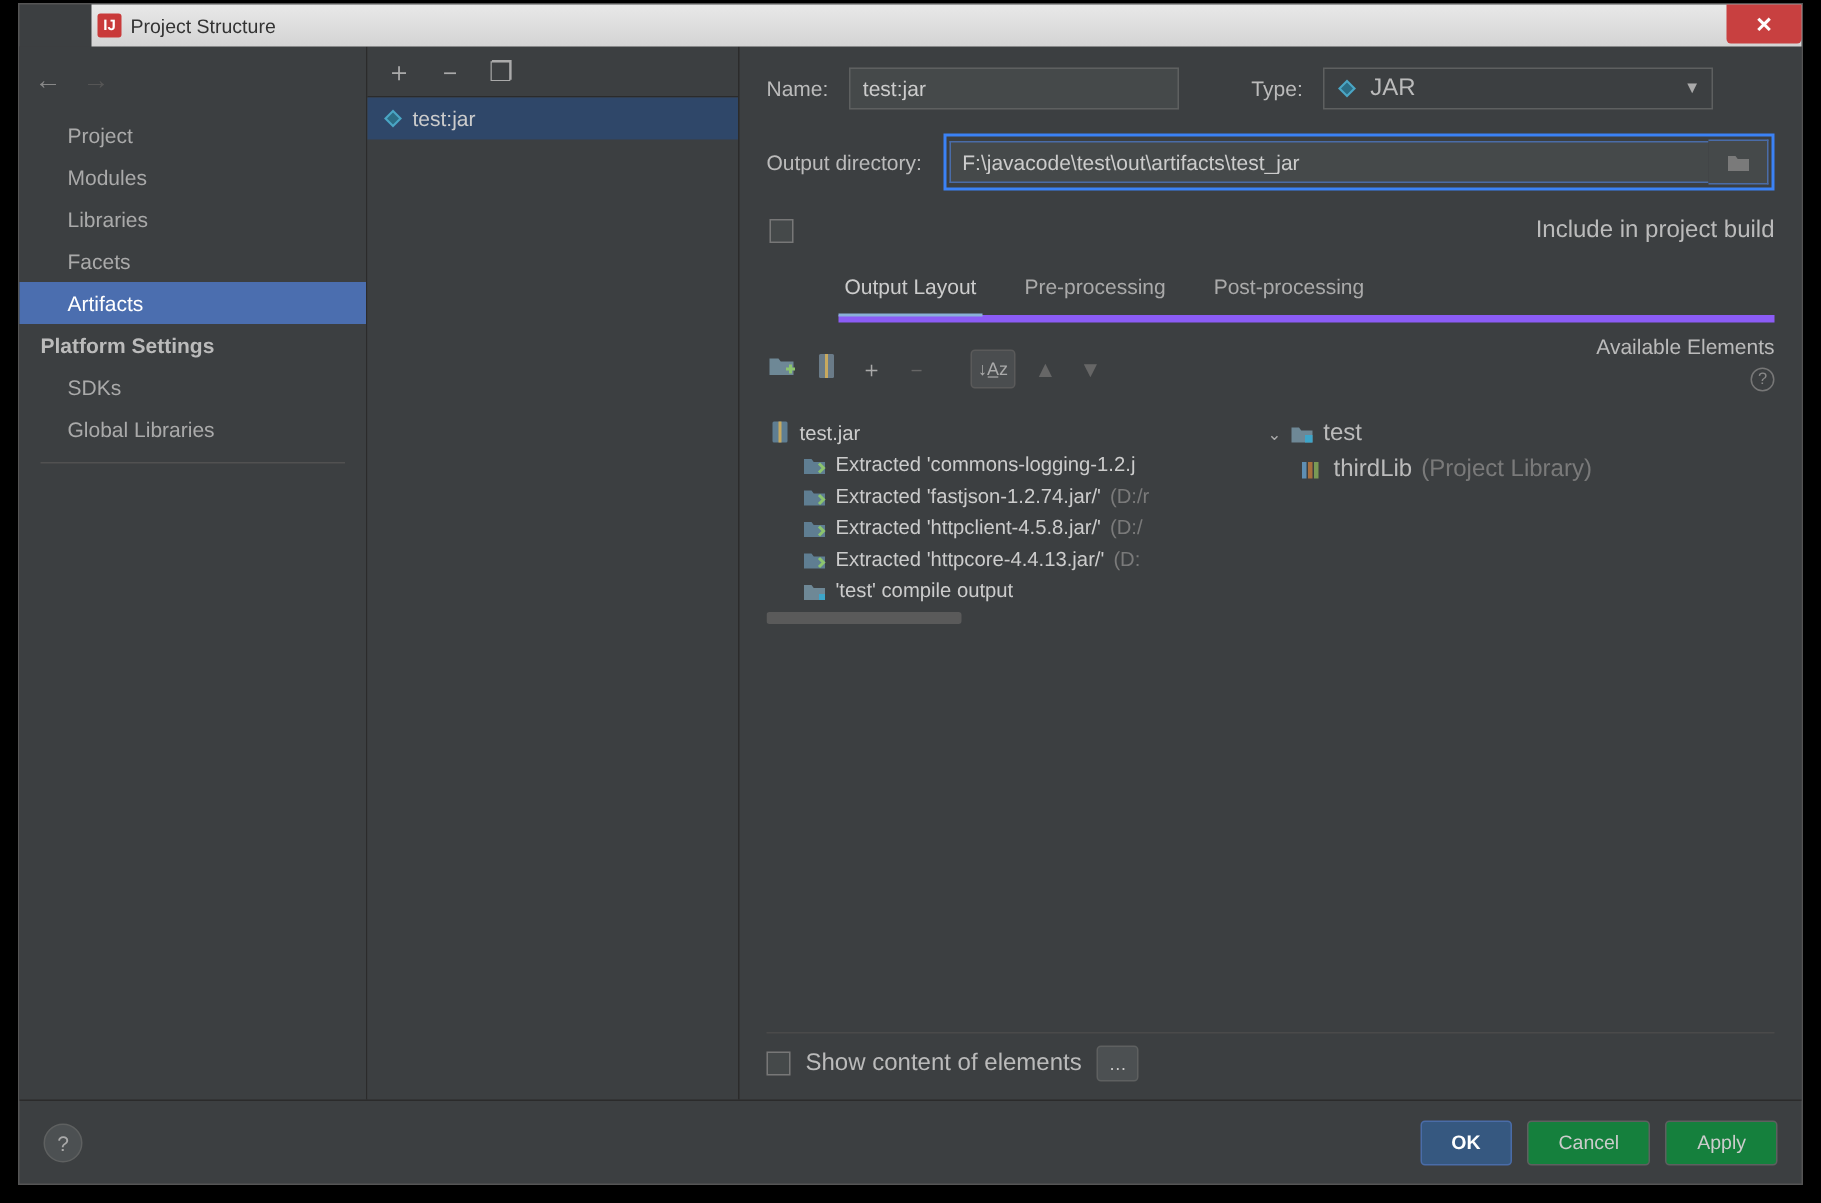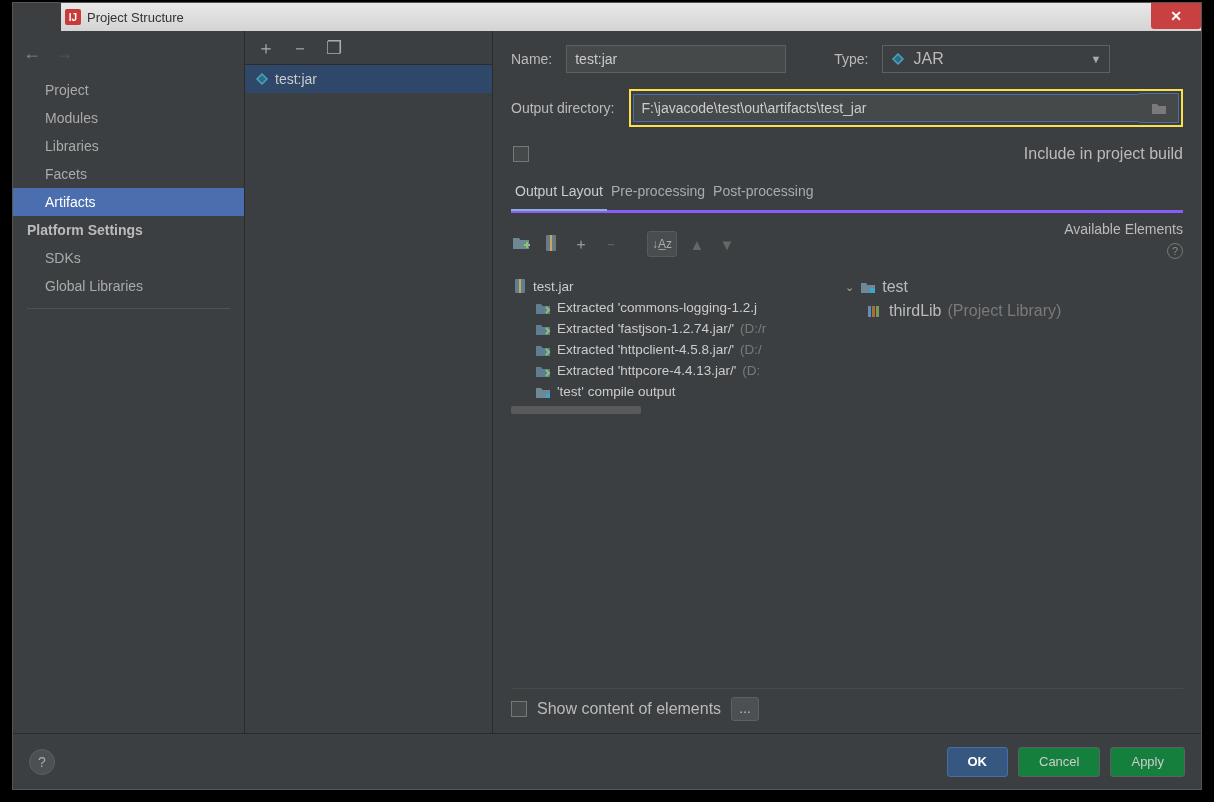"JAR" .type-select { width: 228px -> 260px }
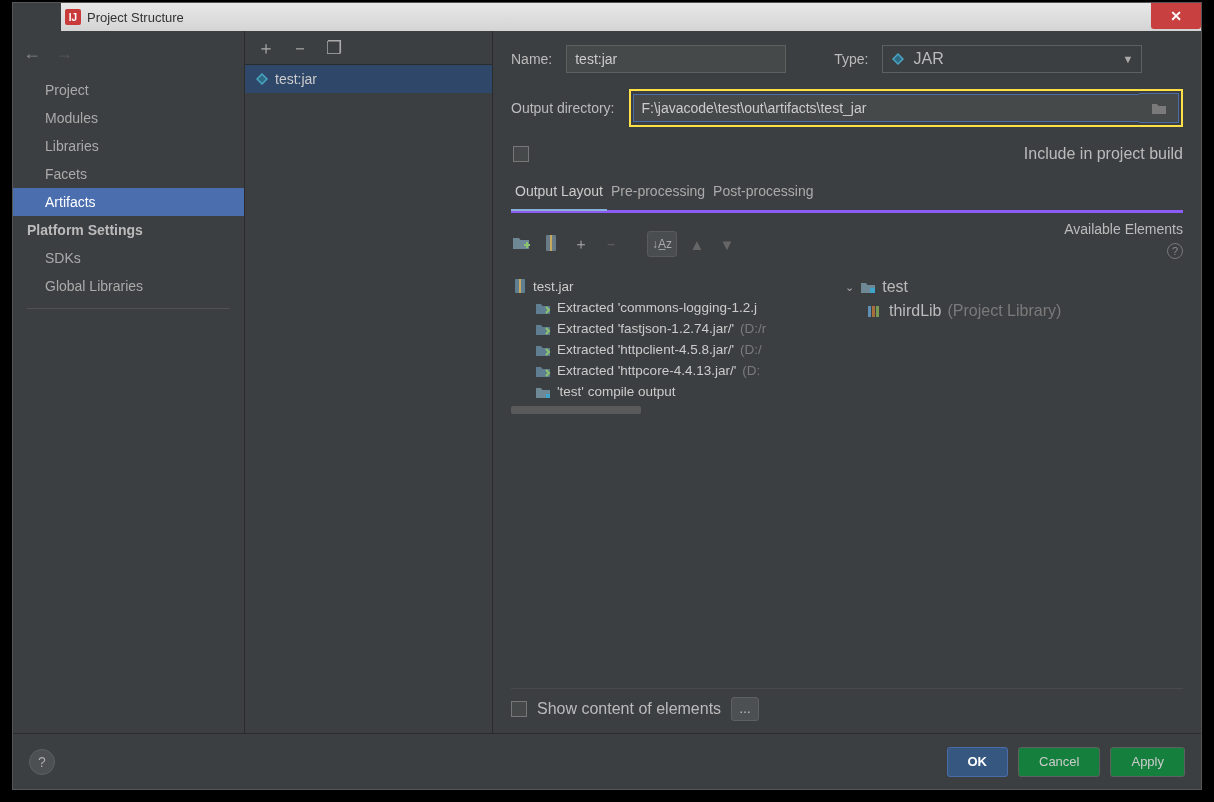"F:\javacode\test\out\artifacts\test_jar" .outdir-wrap { border: 2px solid #fde047 -> 2px solid #3b82f6 }
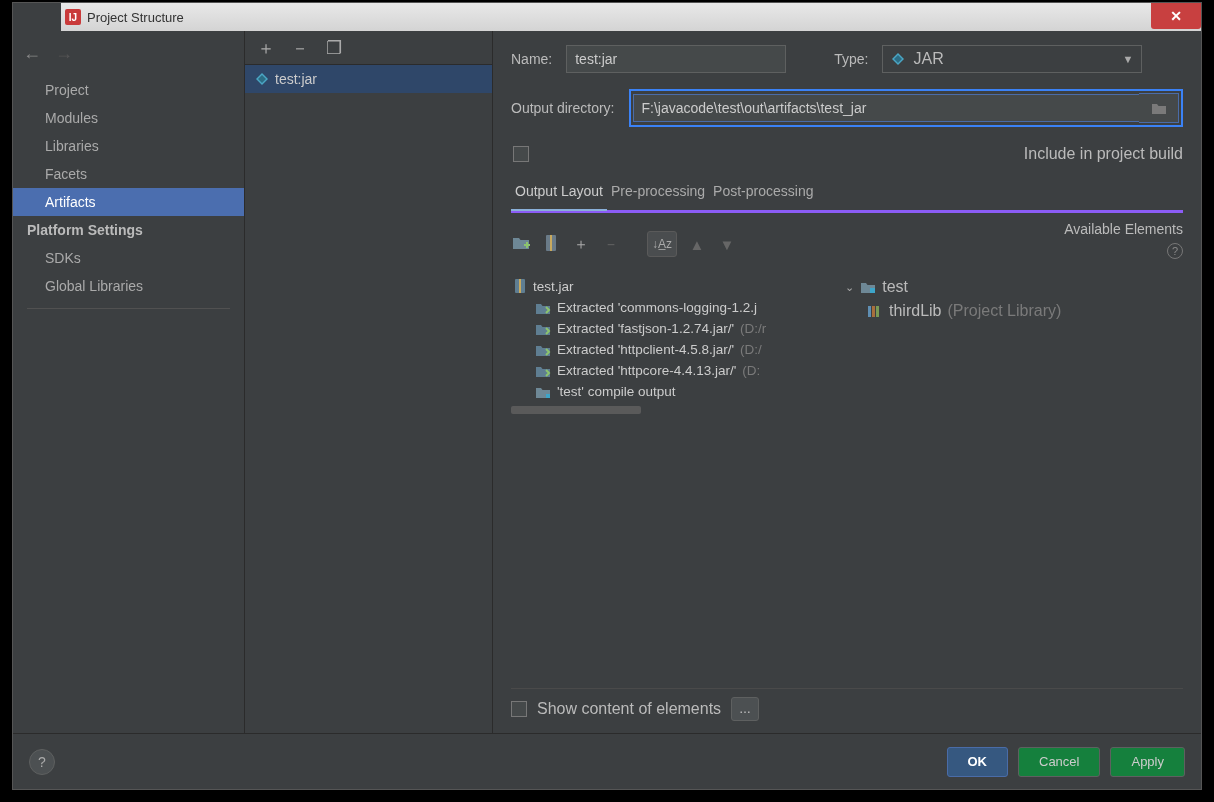"Output Layout" .tabs { border-bottom: 3px solid #8b5cf6 -> 5px solid #8b5cf6; gap: none -> 24px; margin-left: none -> 48px }
